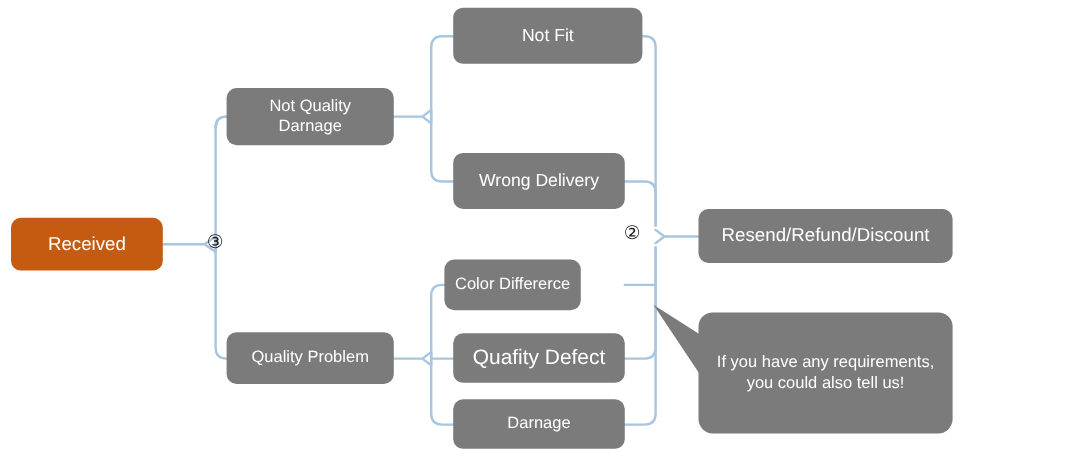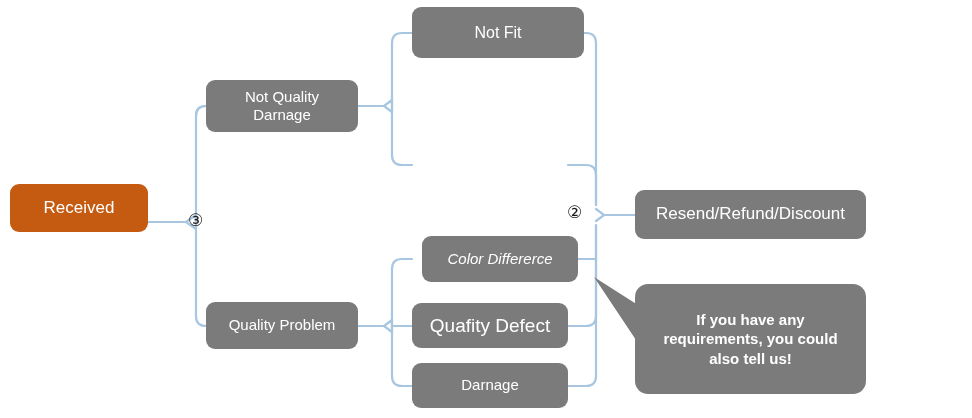"Wrong Delivery" div.node { html: none -> <div>Wrong Delivery</div> }
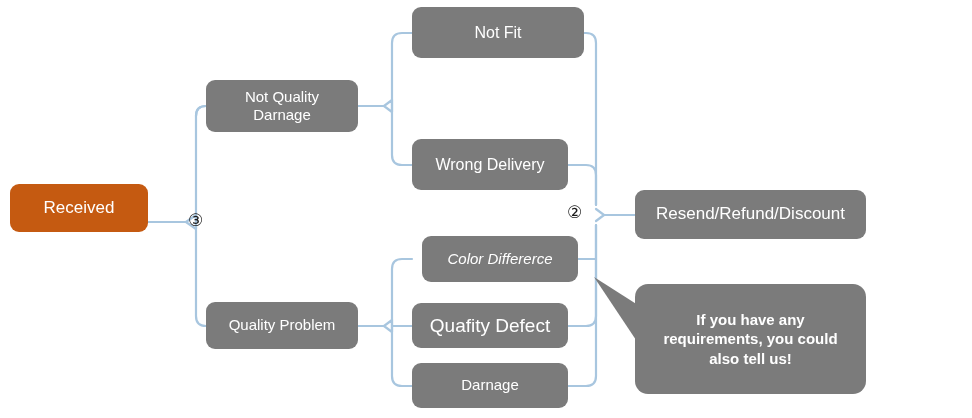"Received" div.node { top: 184px -> 198px }
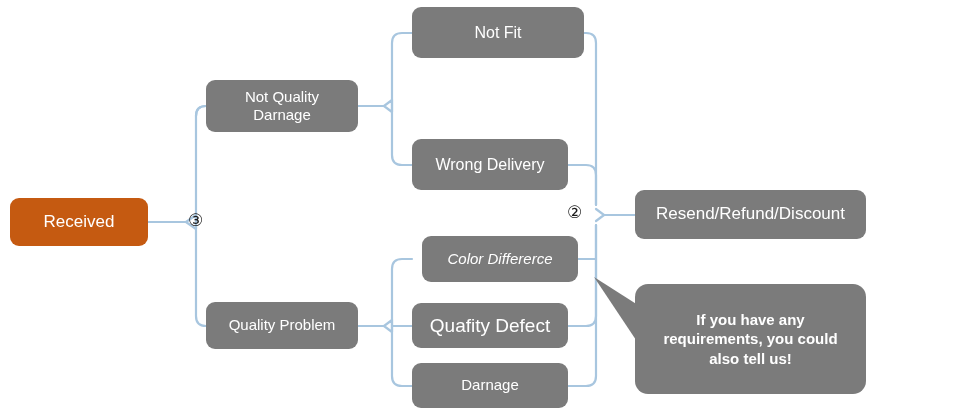"Color Differerce" div.node { font-style: italic -> none; left: 422px -> 404px; width: 156px -> 124px }
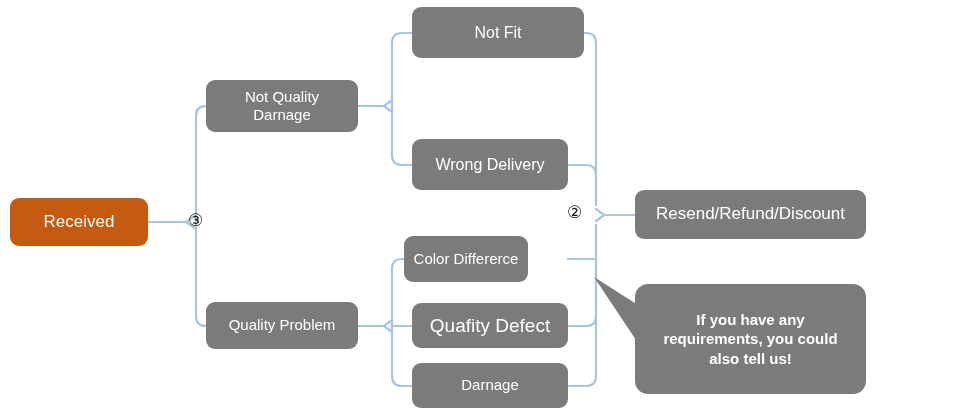"If you have any requirements," .bubble { font-weight: bold -> none }
